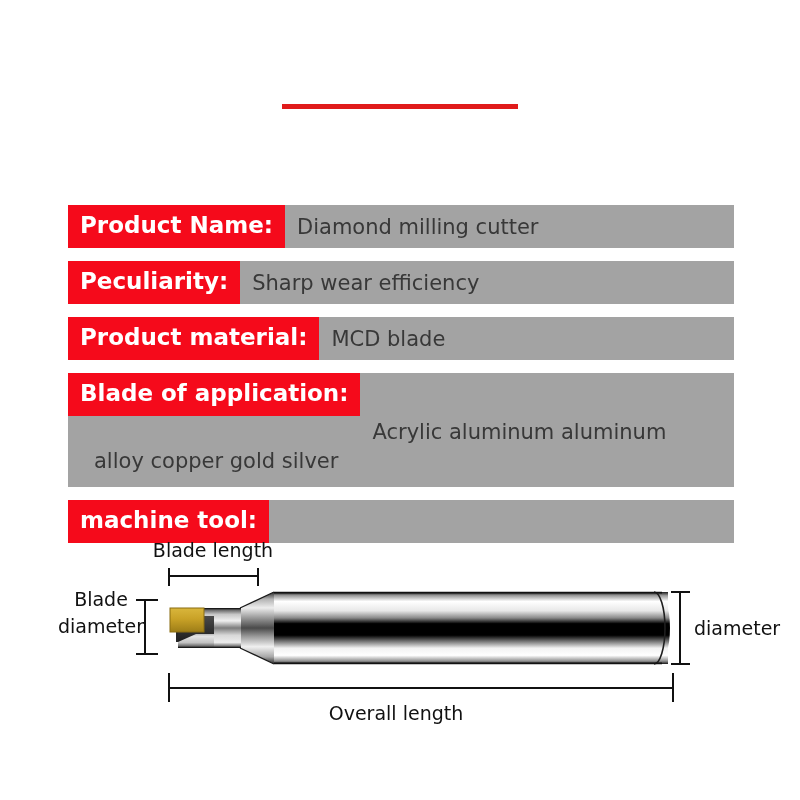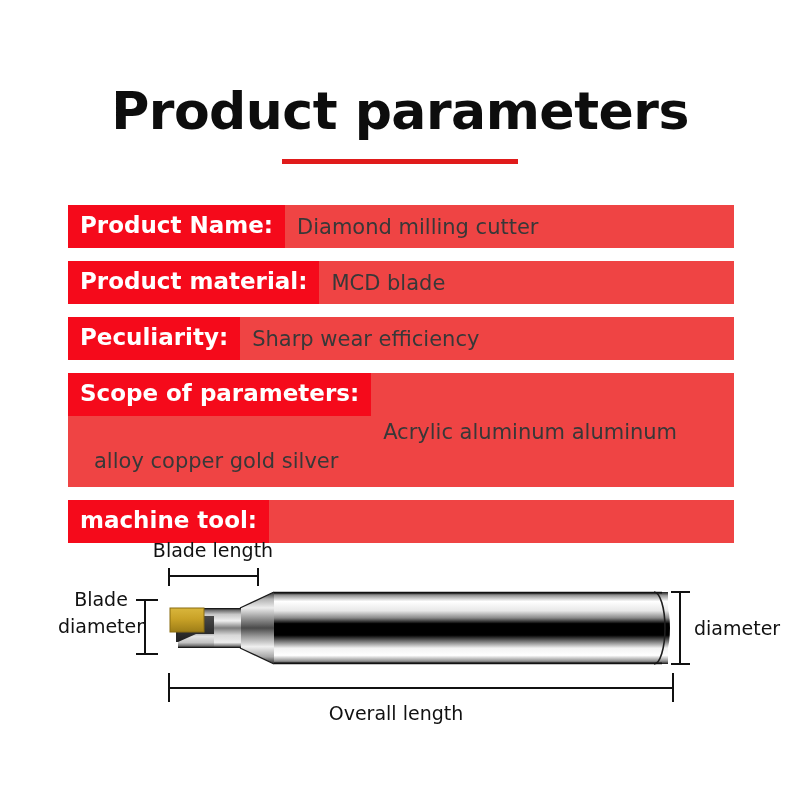"Product parameters" div { html: <div>Product parameters</div> -> none }
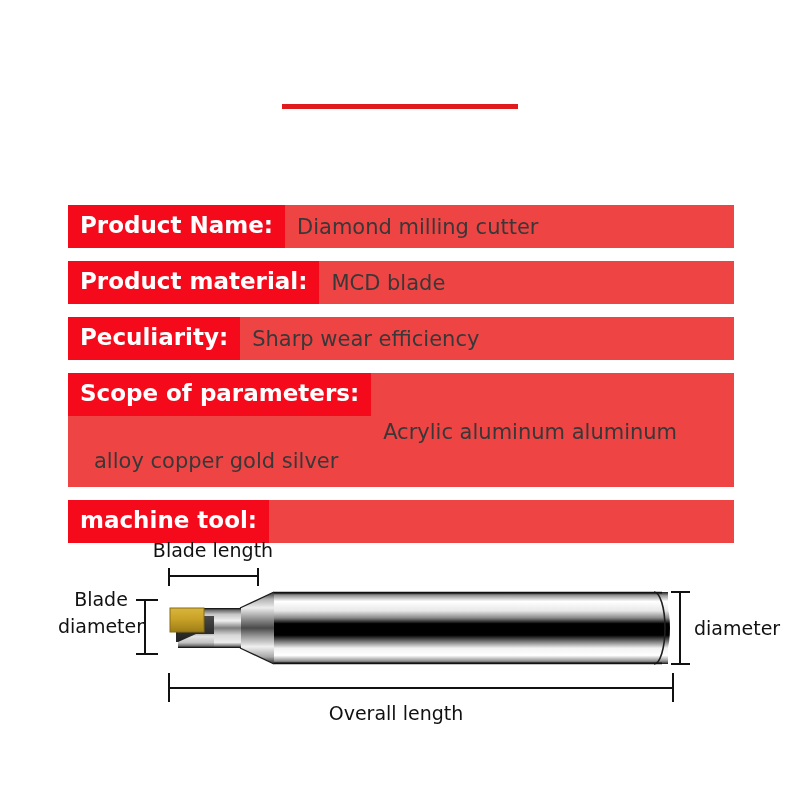"Product Name:" .spec-row { background: #ef4444 -> #a3a3a3 }
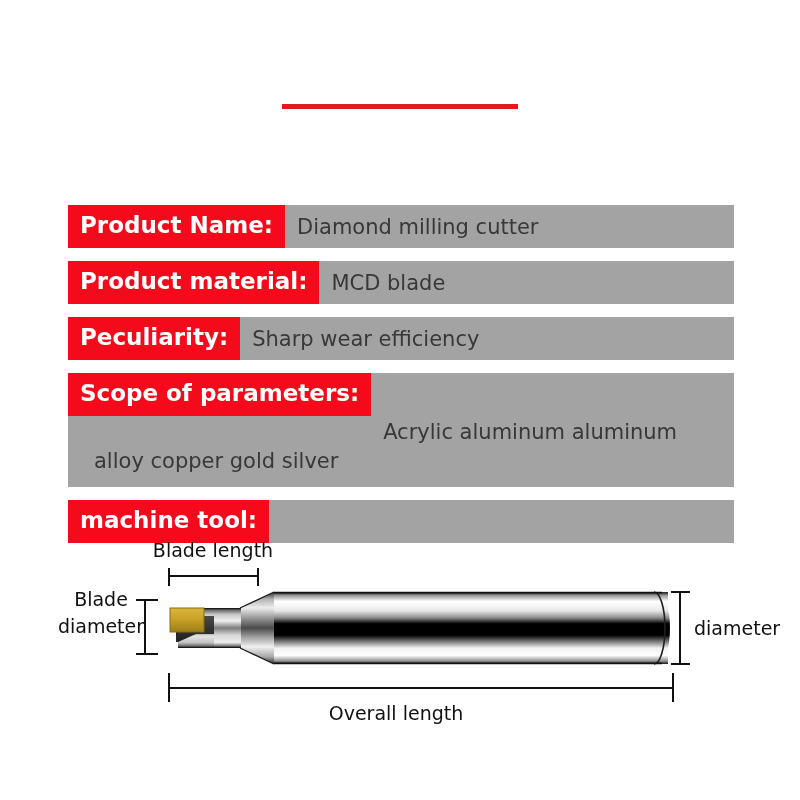"Product material:" div.spec-row { order: before "Peculiarity:" -> after "Peculiarity:" }
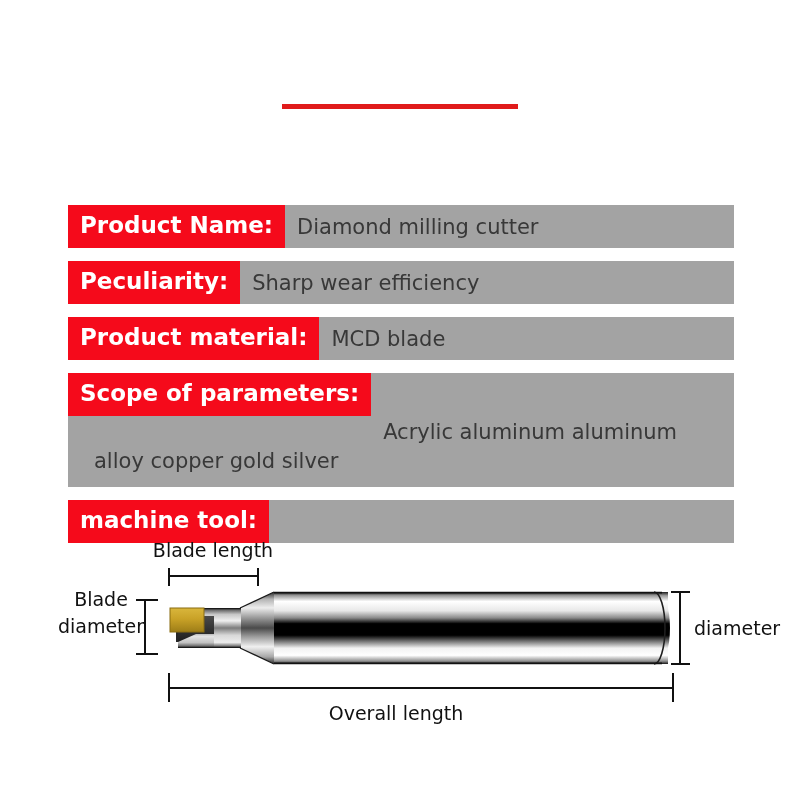"Scope of parameters:" div.spec-label { text: Scope of parameters -> Blade of application }
